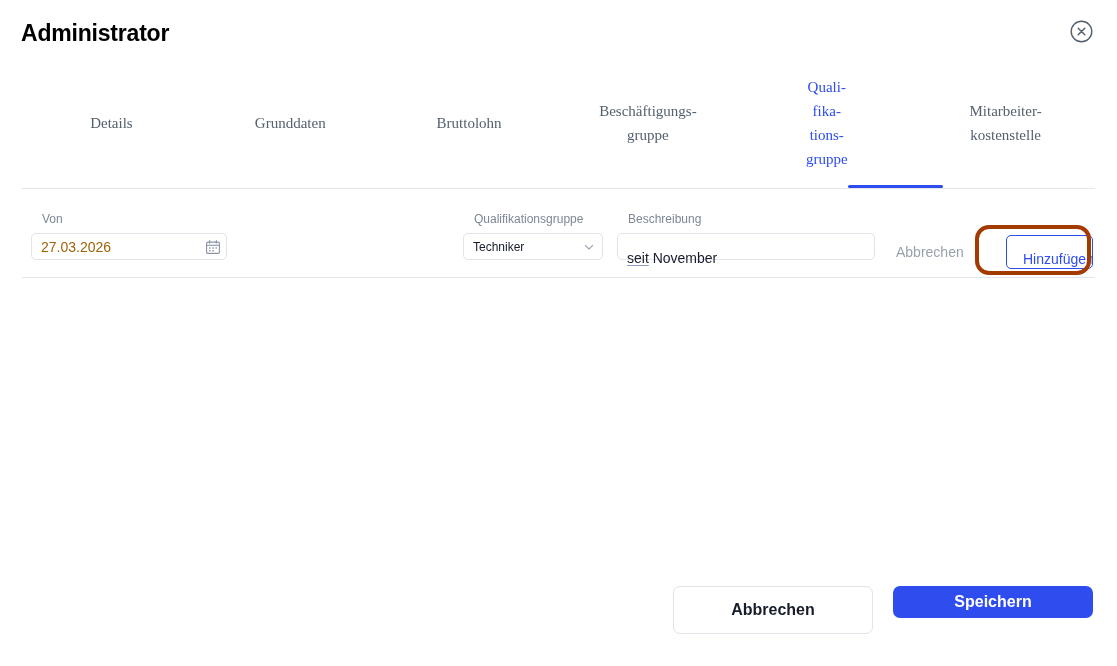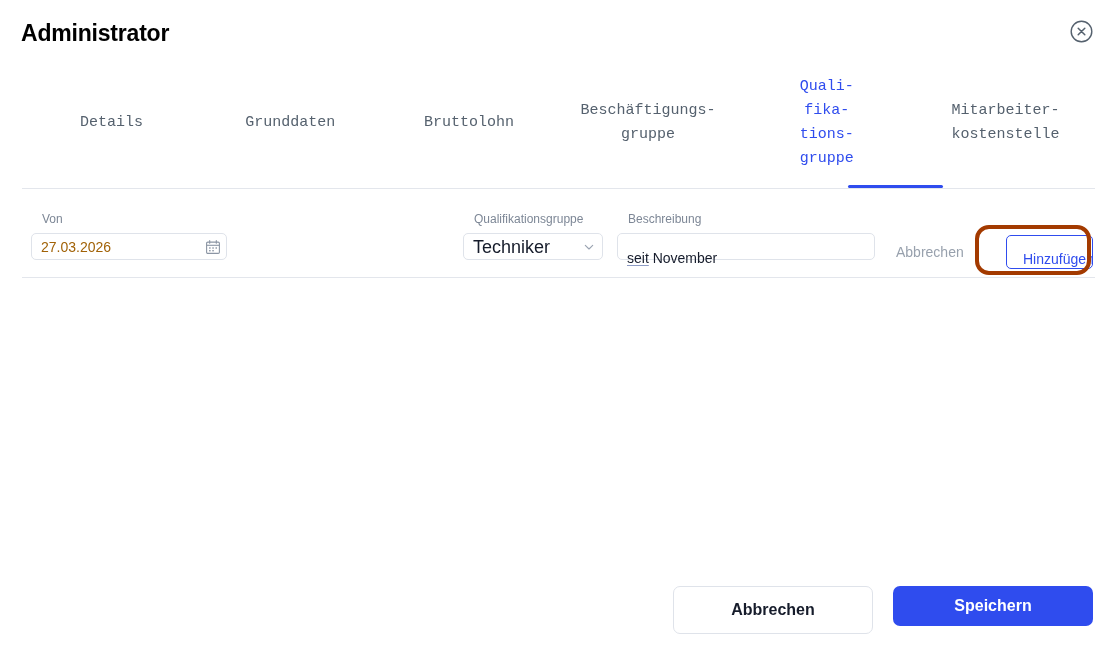"Quali-" .tab { font-family: Liberation Mono, monospace -> Liberation Serif, serif }
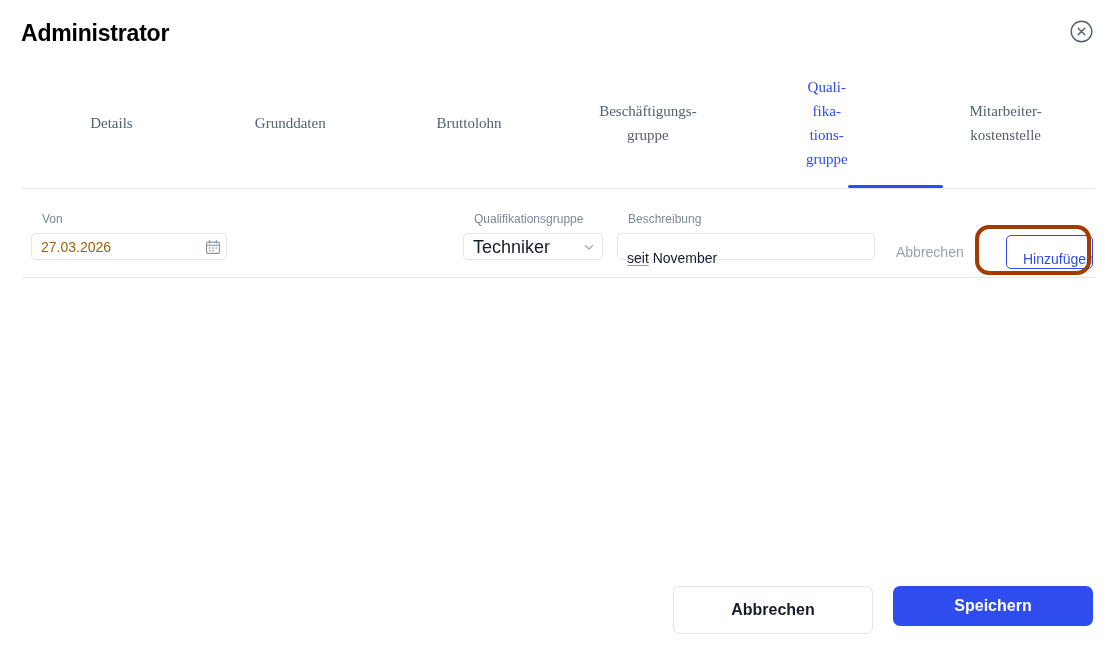"Techniker" .select-input { font-size: 18px -> 12px }
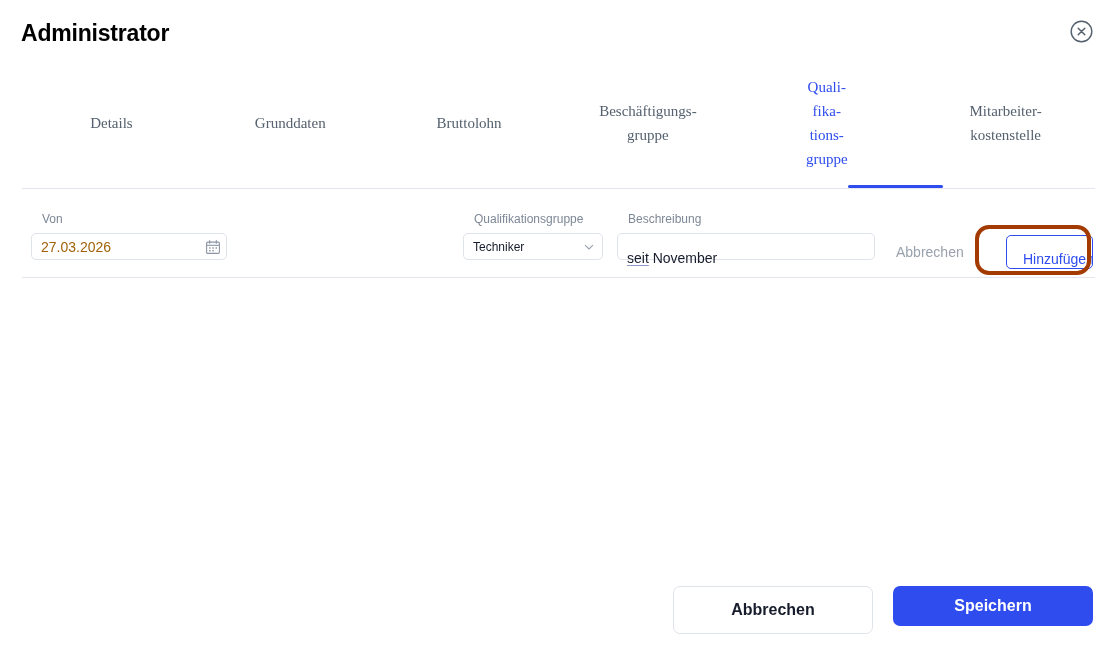"Speichern" .btn-primary { height: 40px -> 32px }
